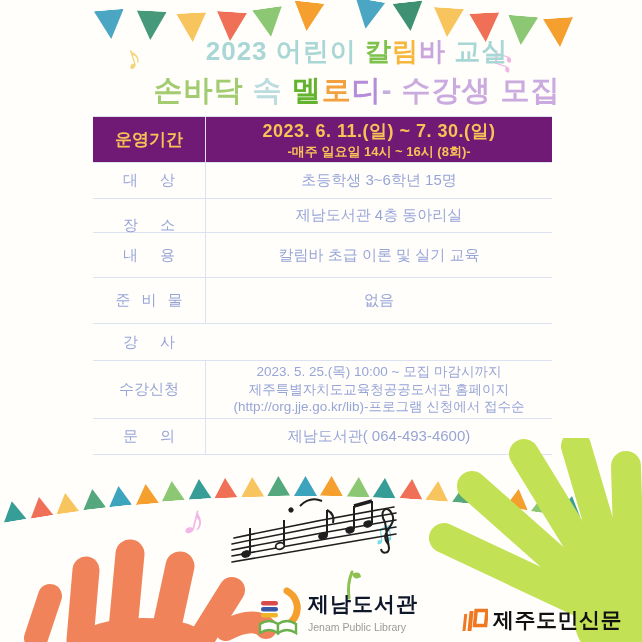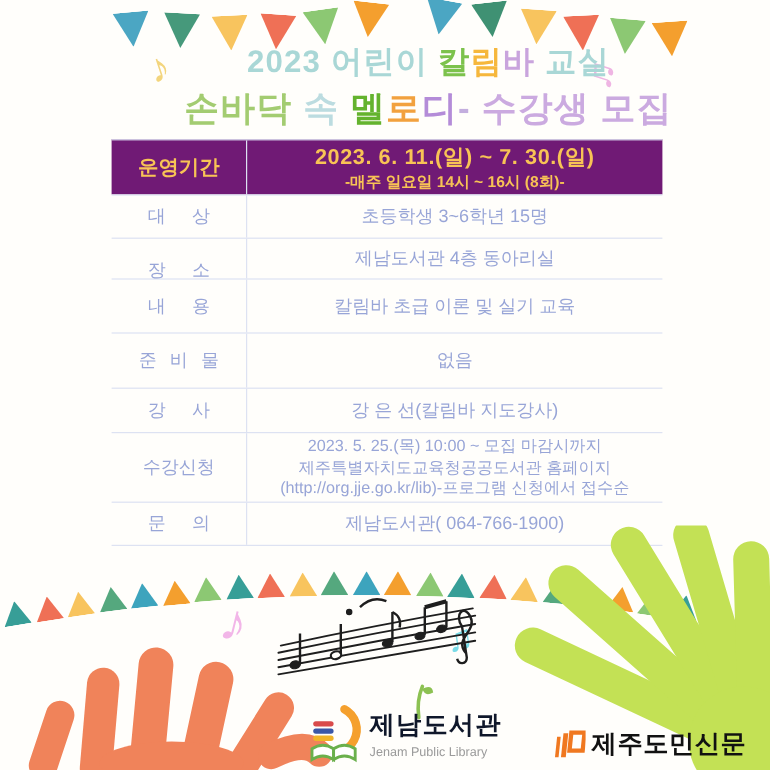"강 은 선(칼림바 지도강사)" div.t-value { html: <div> <div>강 은 선(칼림바 지도강사)</div> </div> -> none }
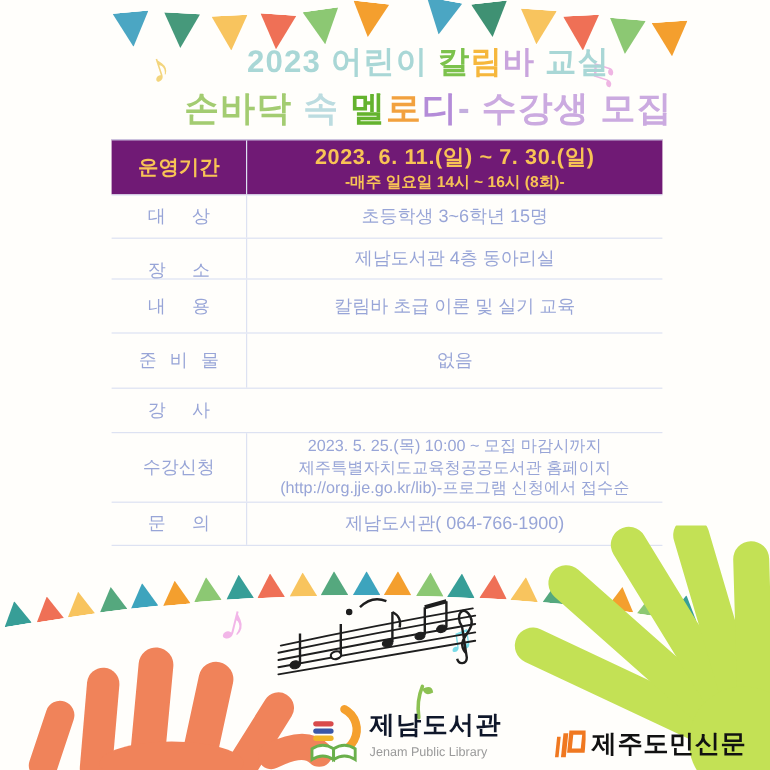"제남도서관( 064-766-1900)" div.v-norm { text: 064-766-1900 -> 064-493-4600 }
